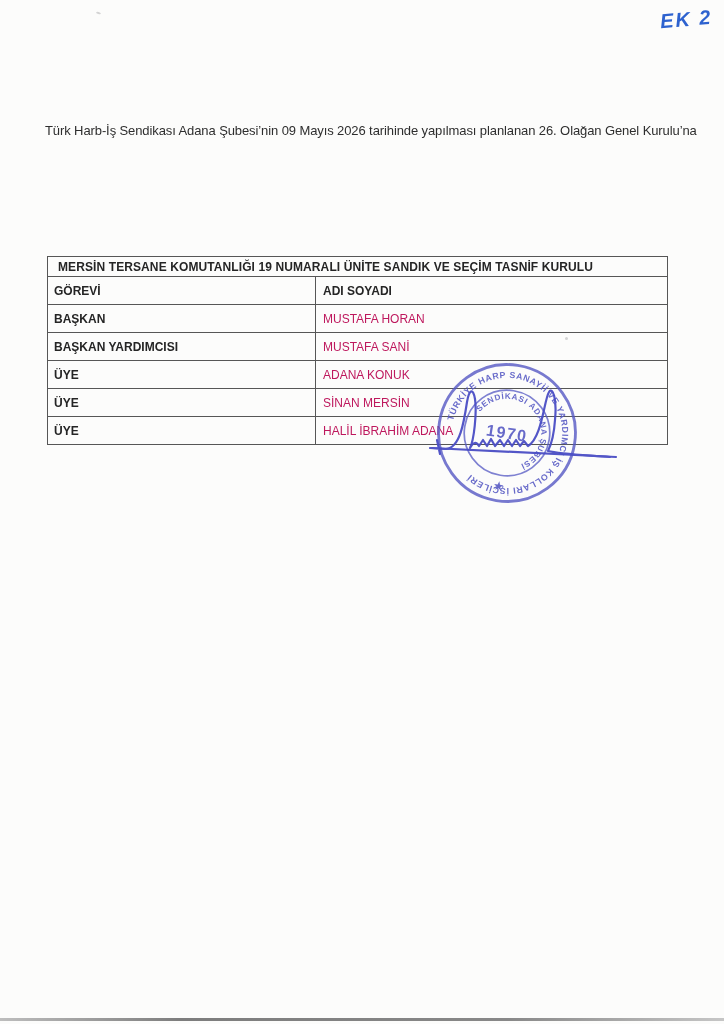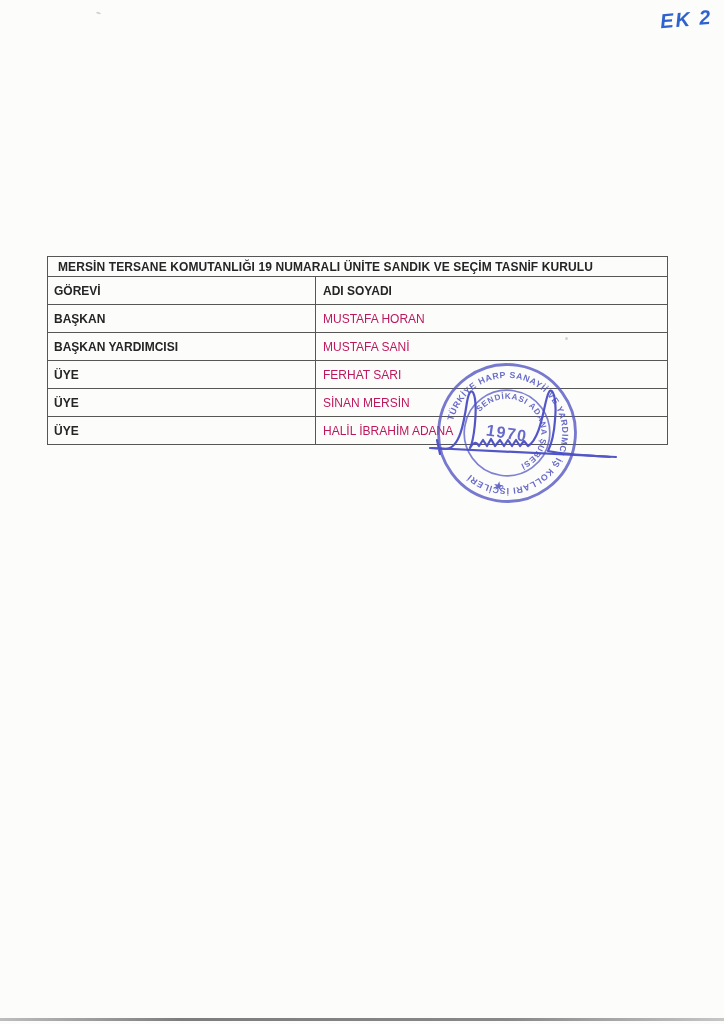"Türk Harb-İş Sendikası Adana Şubesi’nin" div { html: none -> <div>Türk Harb-İş Sendikası Adana Şubesi’nin 09 Mayıs 2026 tarihinde yapılması planlanan 26. Olağan Genel Kurulu’na</div> }
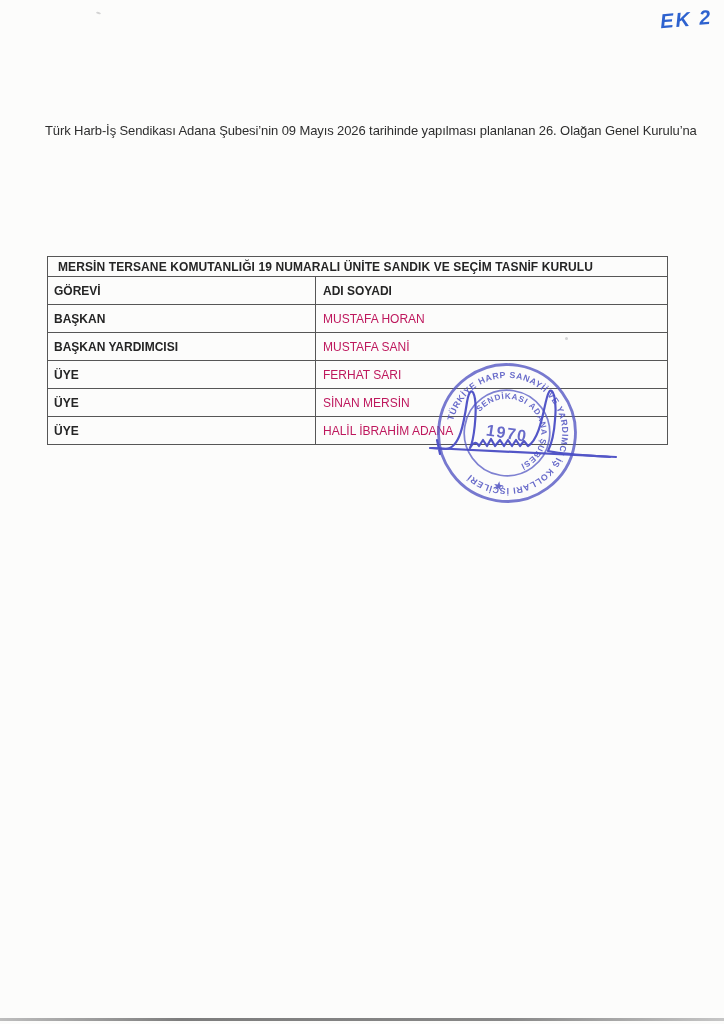"FERHAT SARI" td.name { text: FERHAT SARI -> ADANA KONUK }
